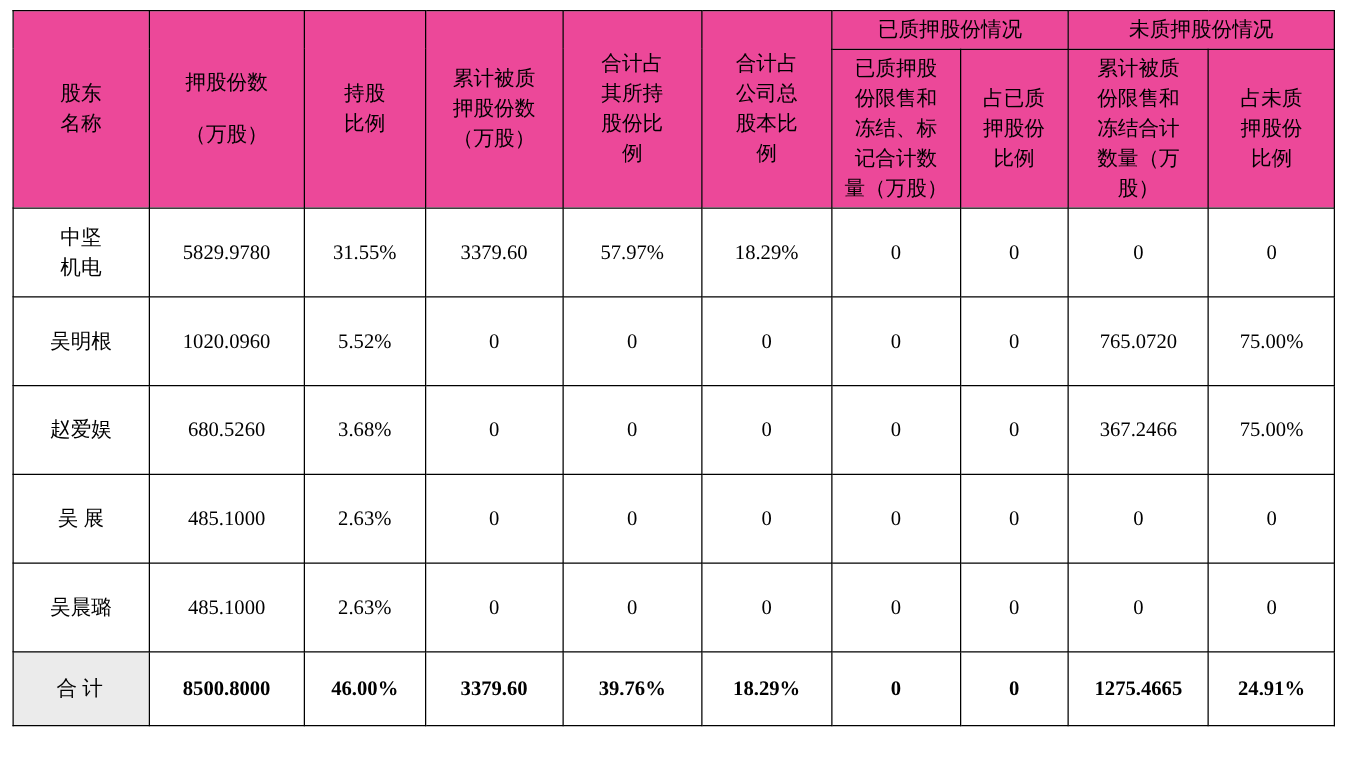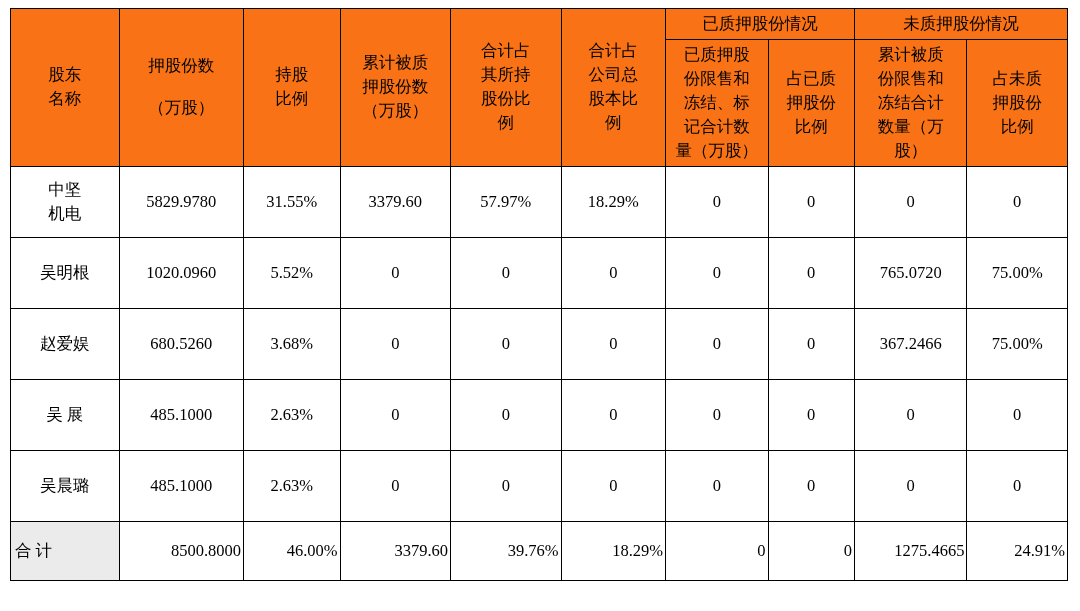"已质押股份情况" thead td, thead th { background: #f97316 -> #ec4899 }
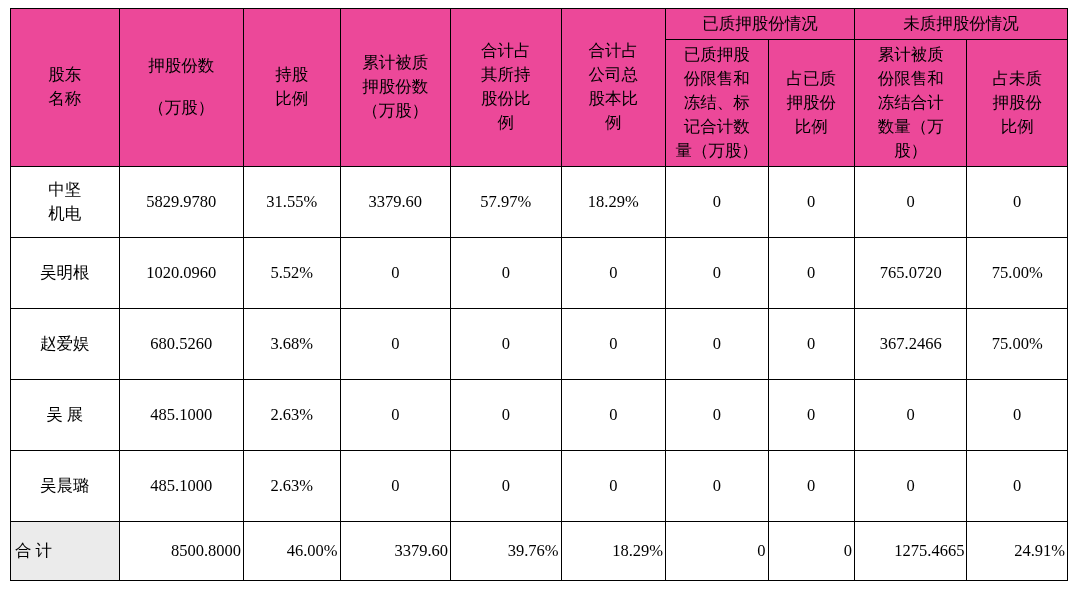"合计" tbody tr.total-row td.total-label { text-align: left -> center }
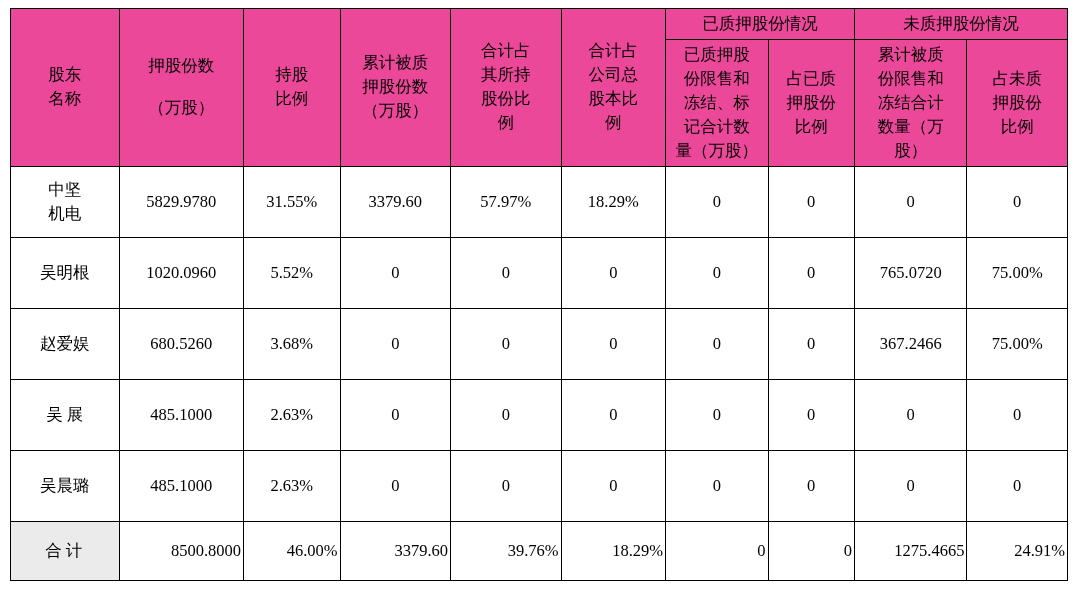"8500.8000" tbody tr.total-row td { font-weight: normal -> bold; text-align: right -> none }
